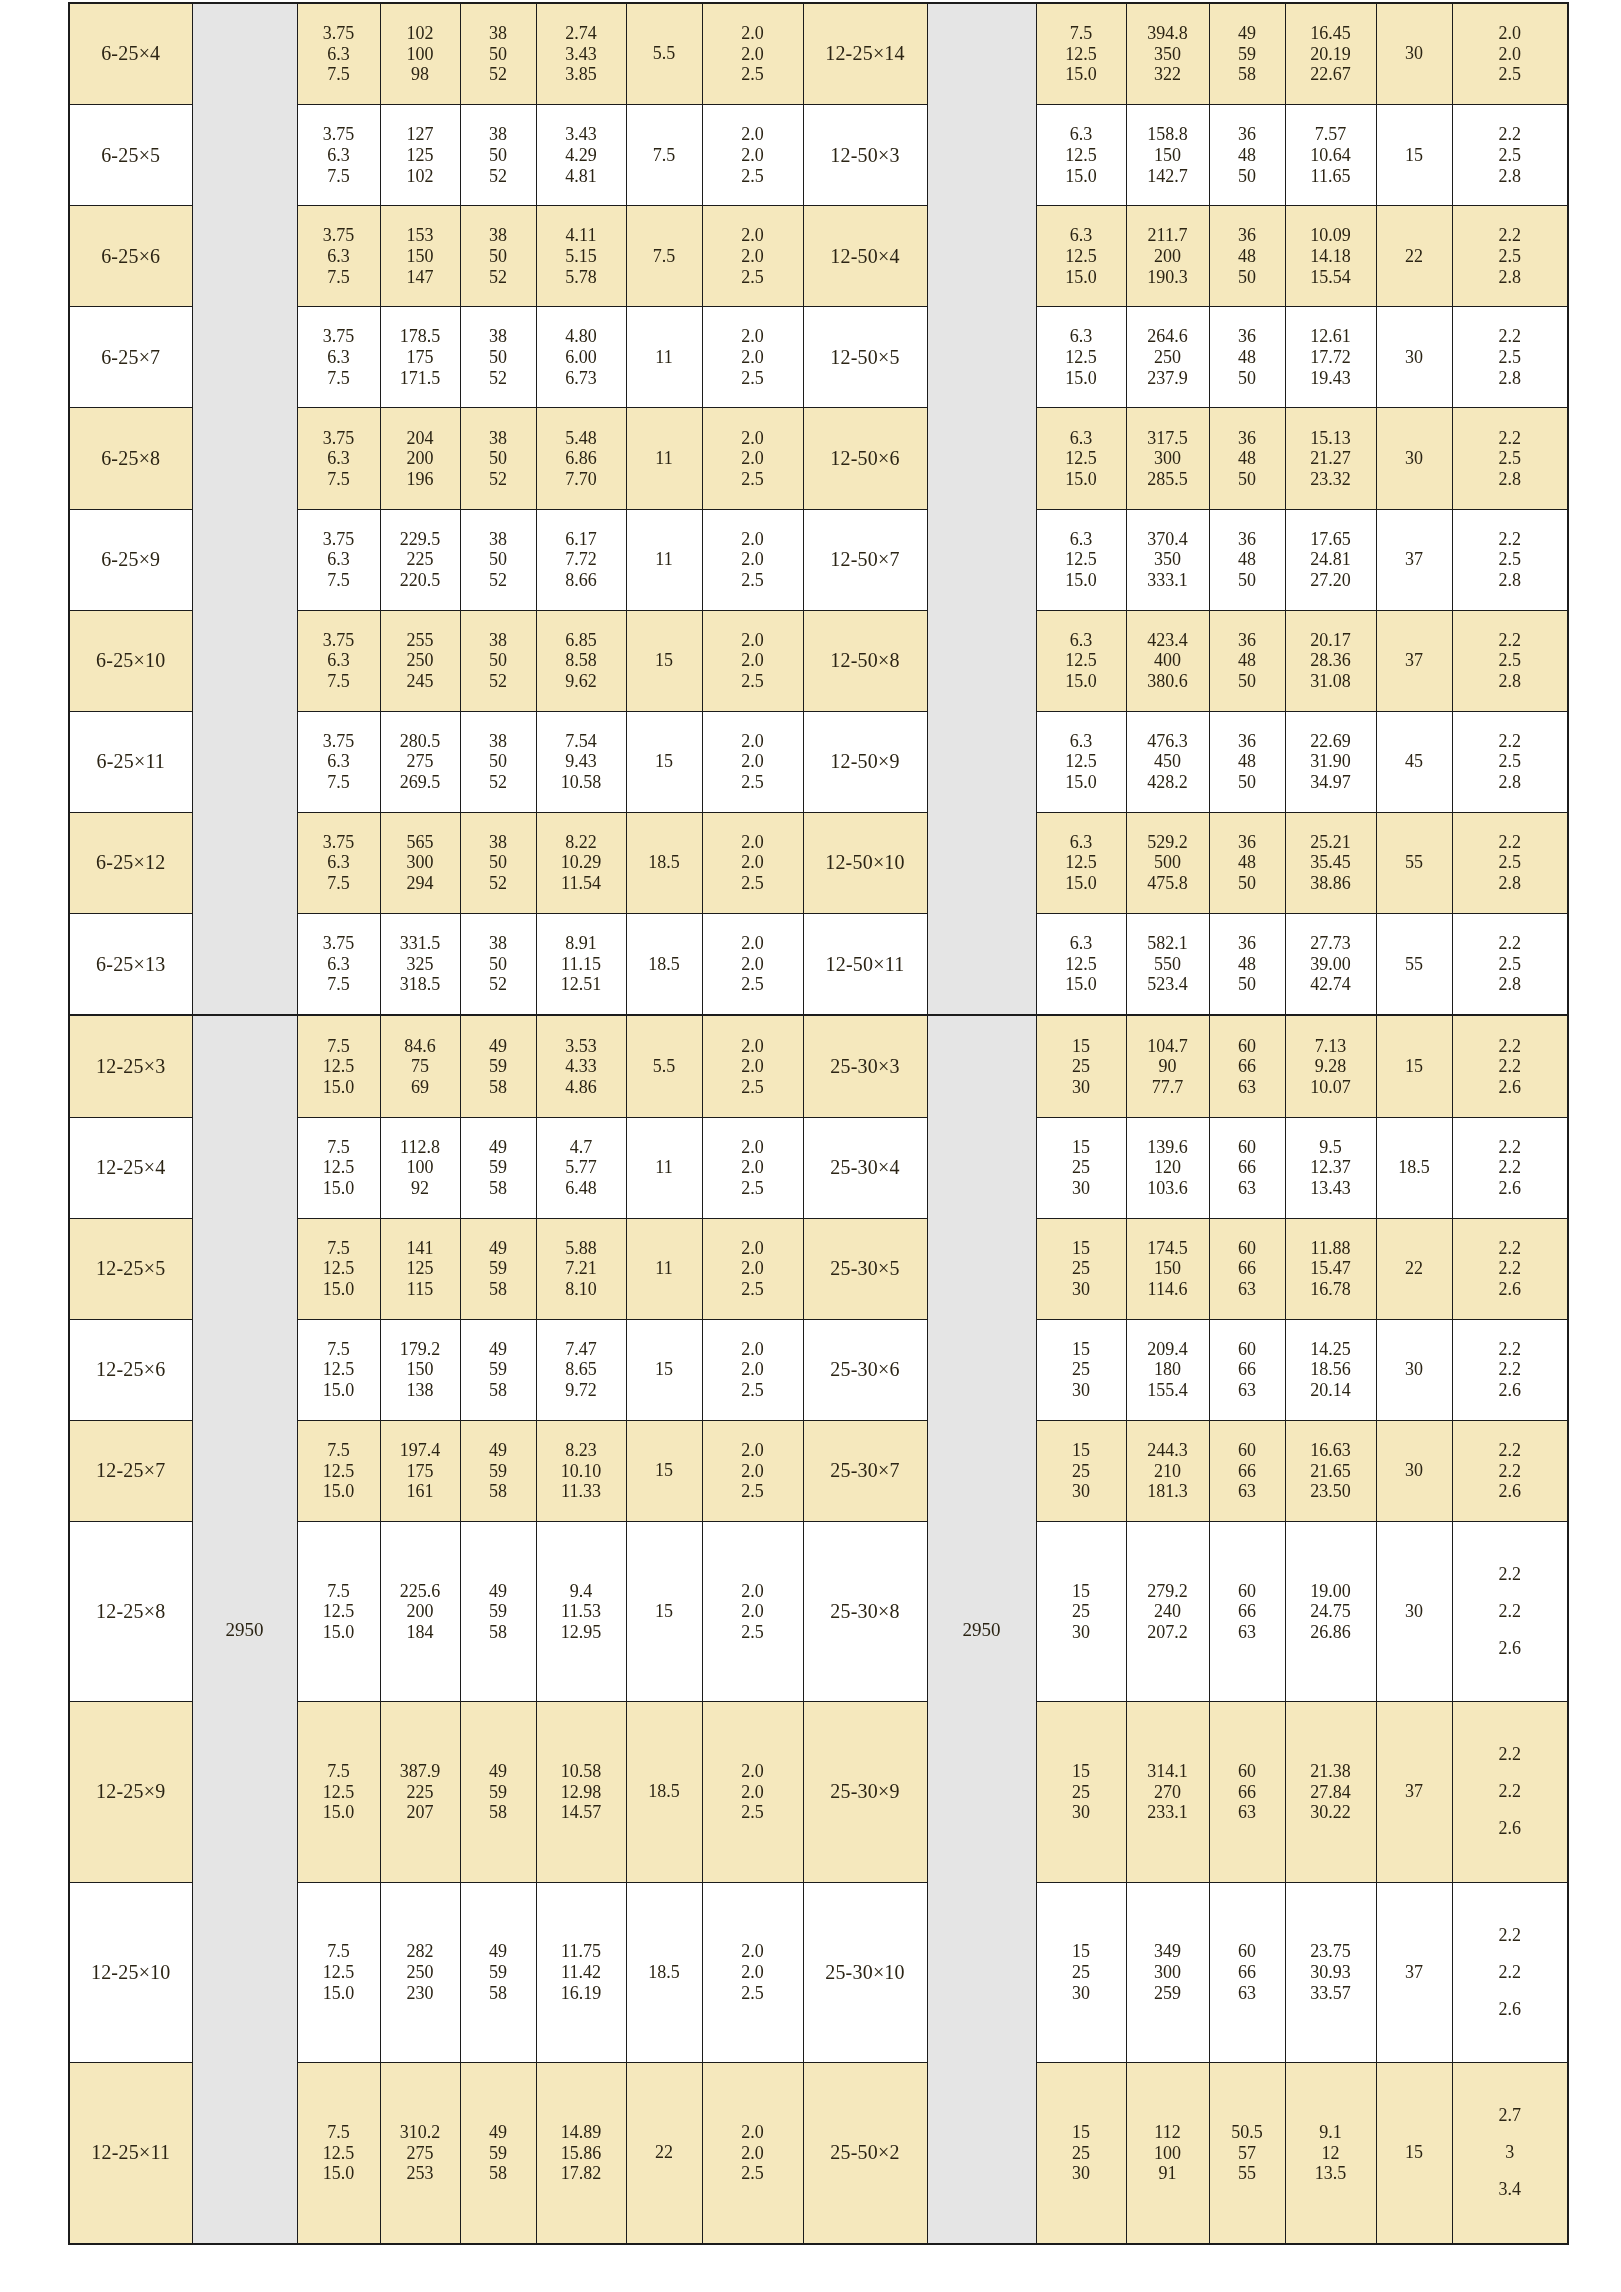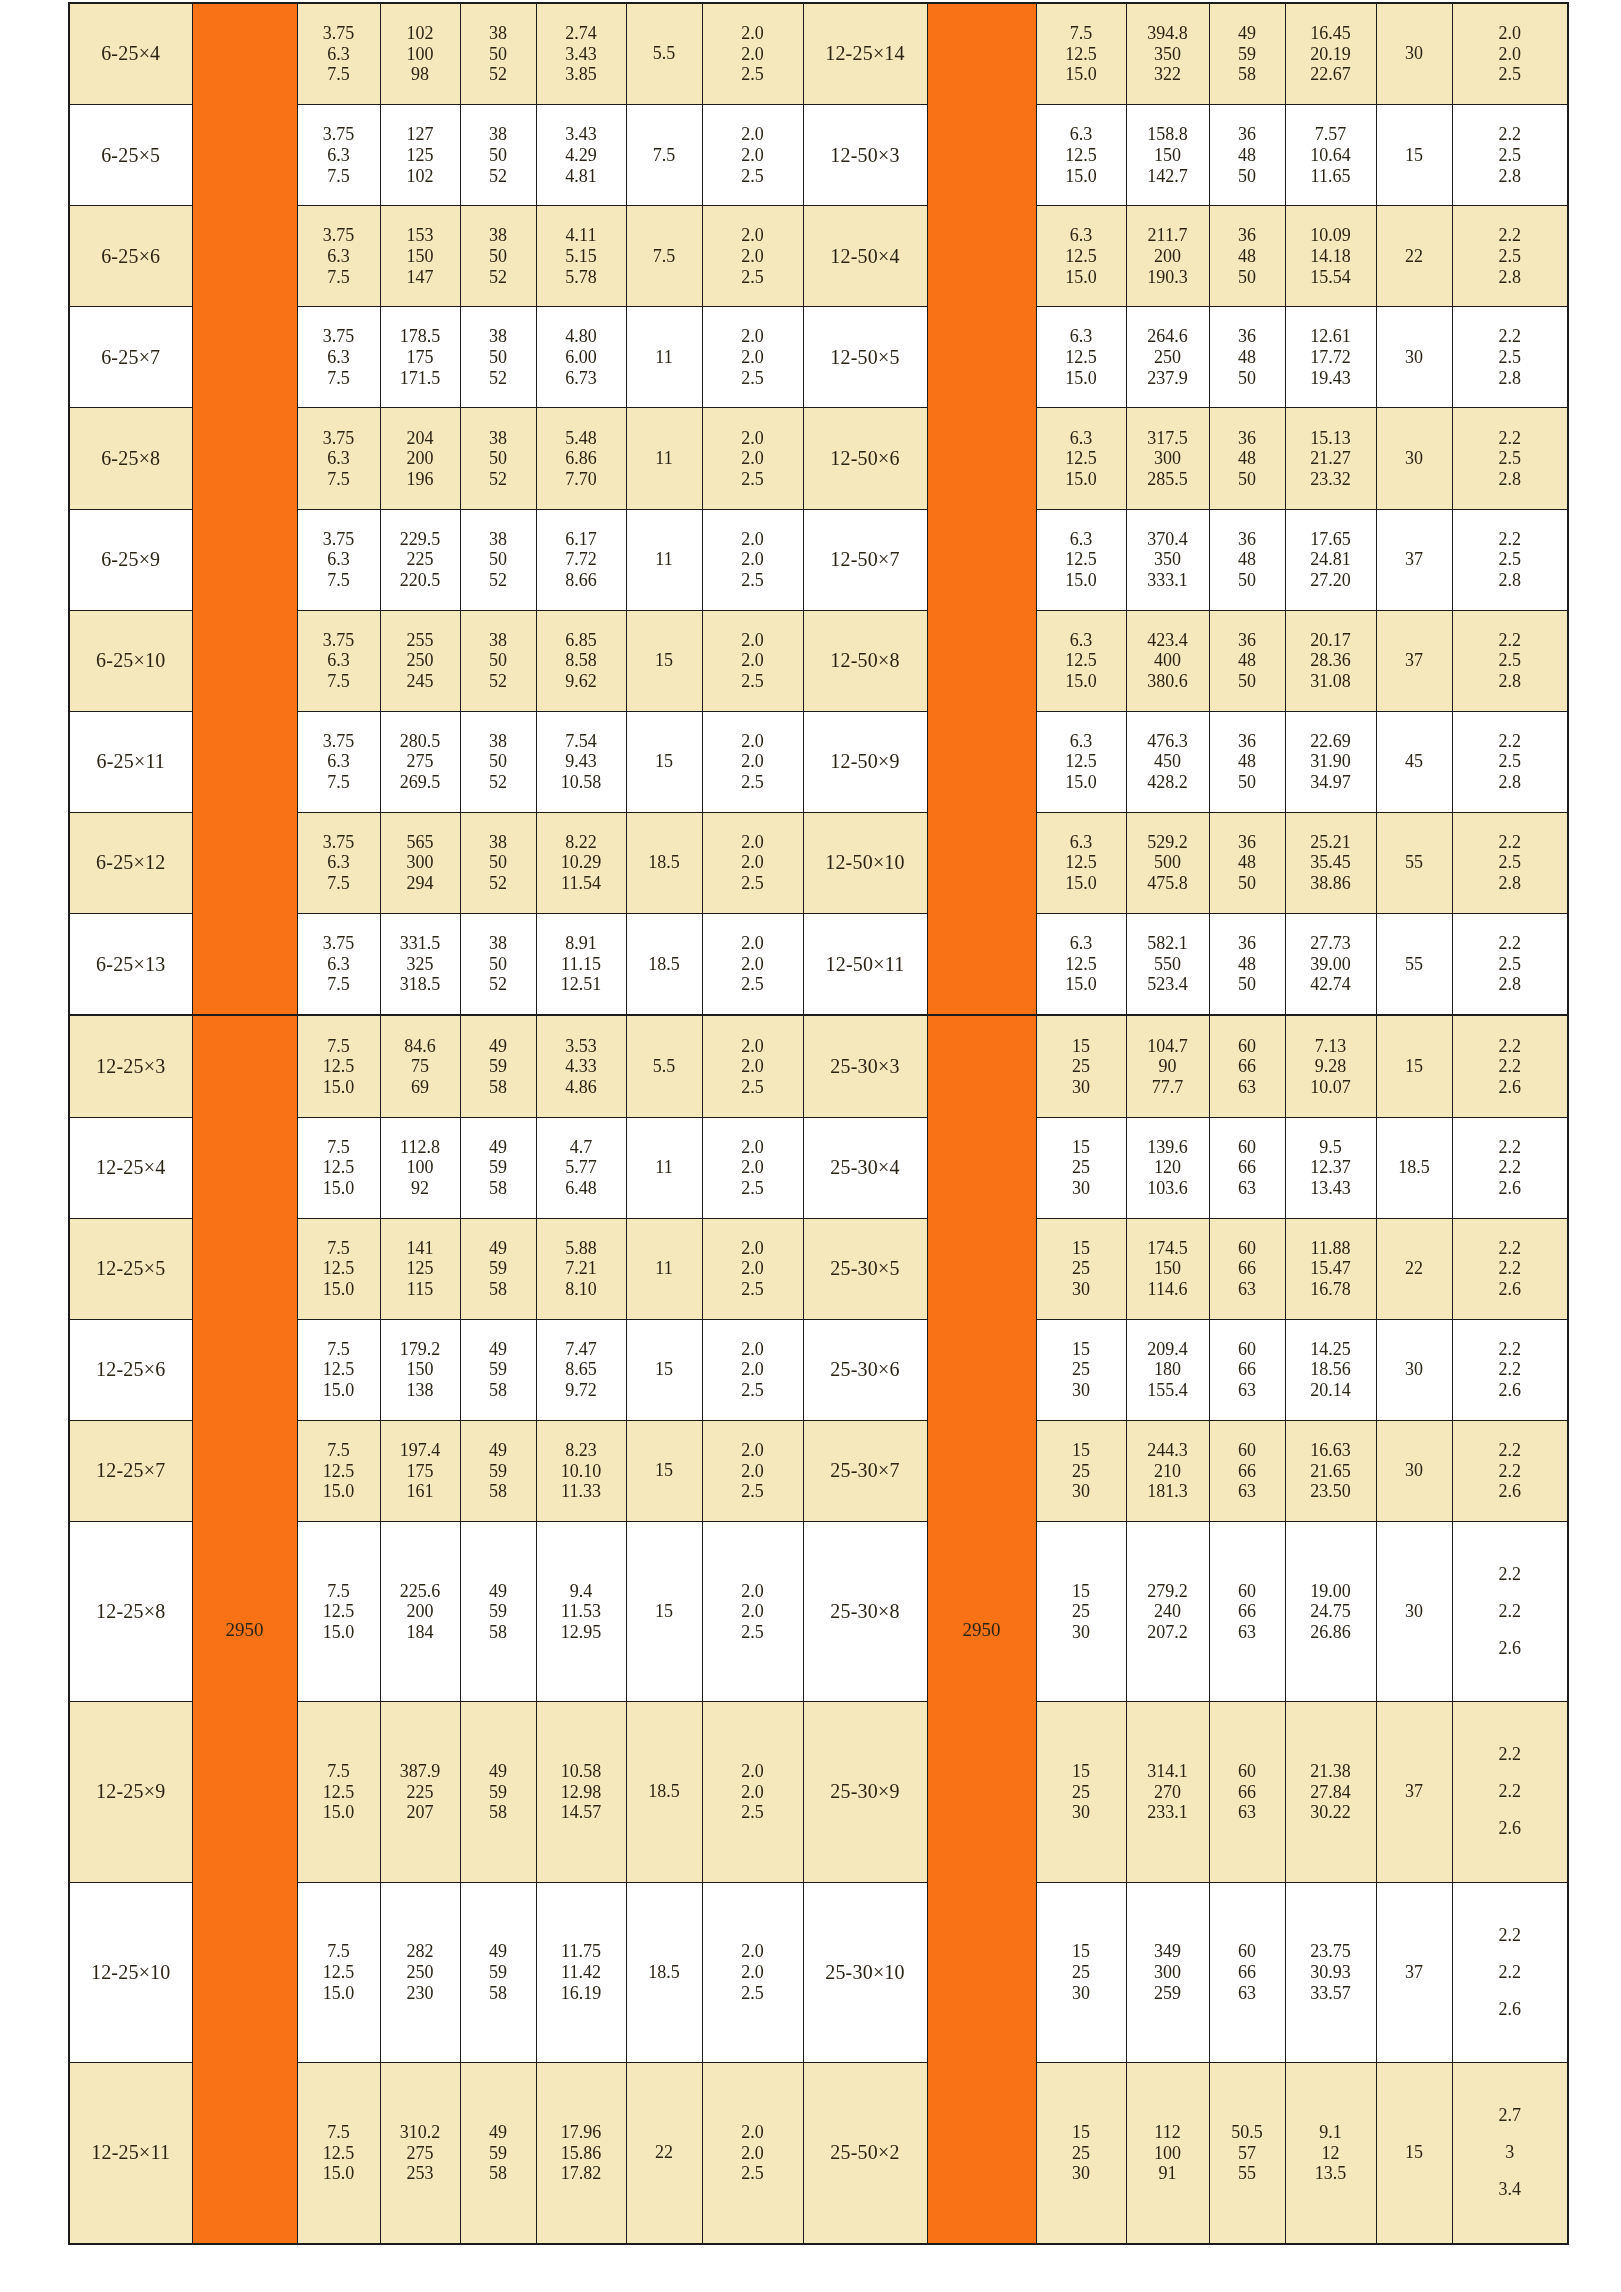"2950" td.speed-col { background: #f97316 -> #e5e5e5 }
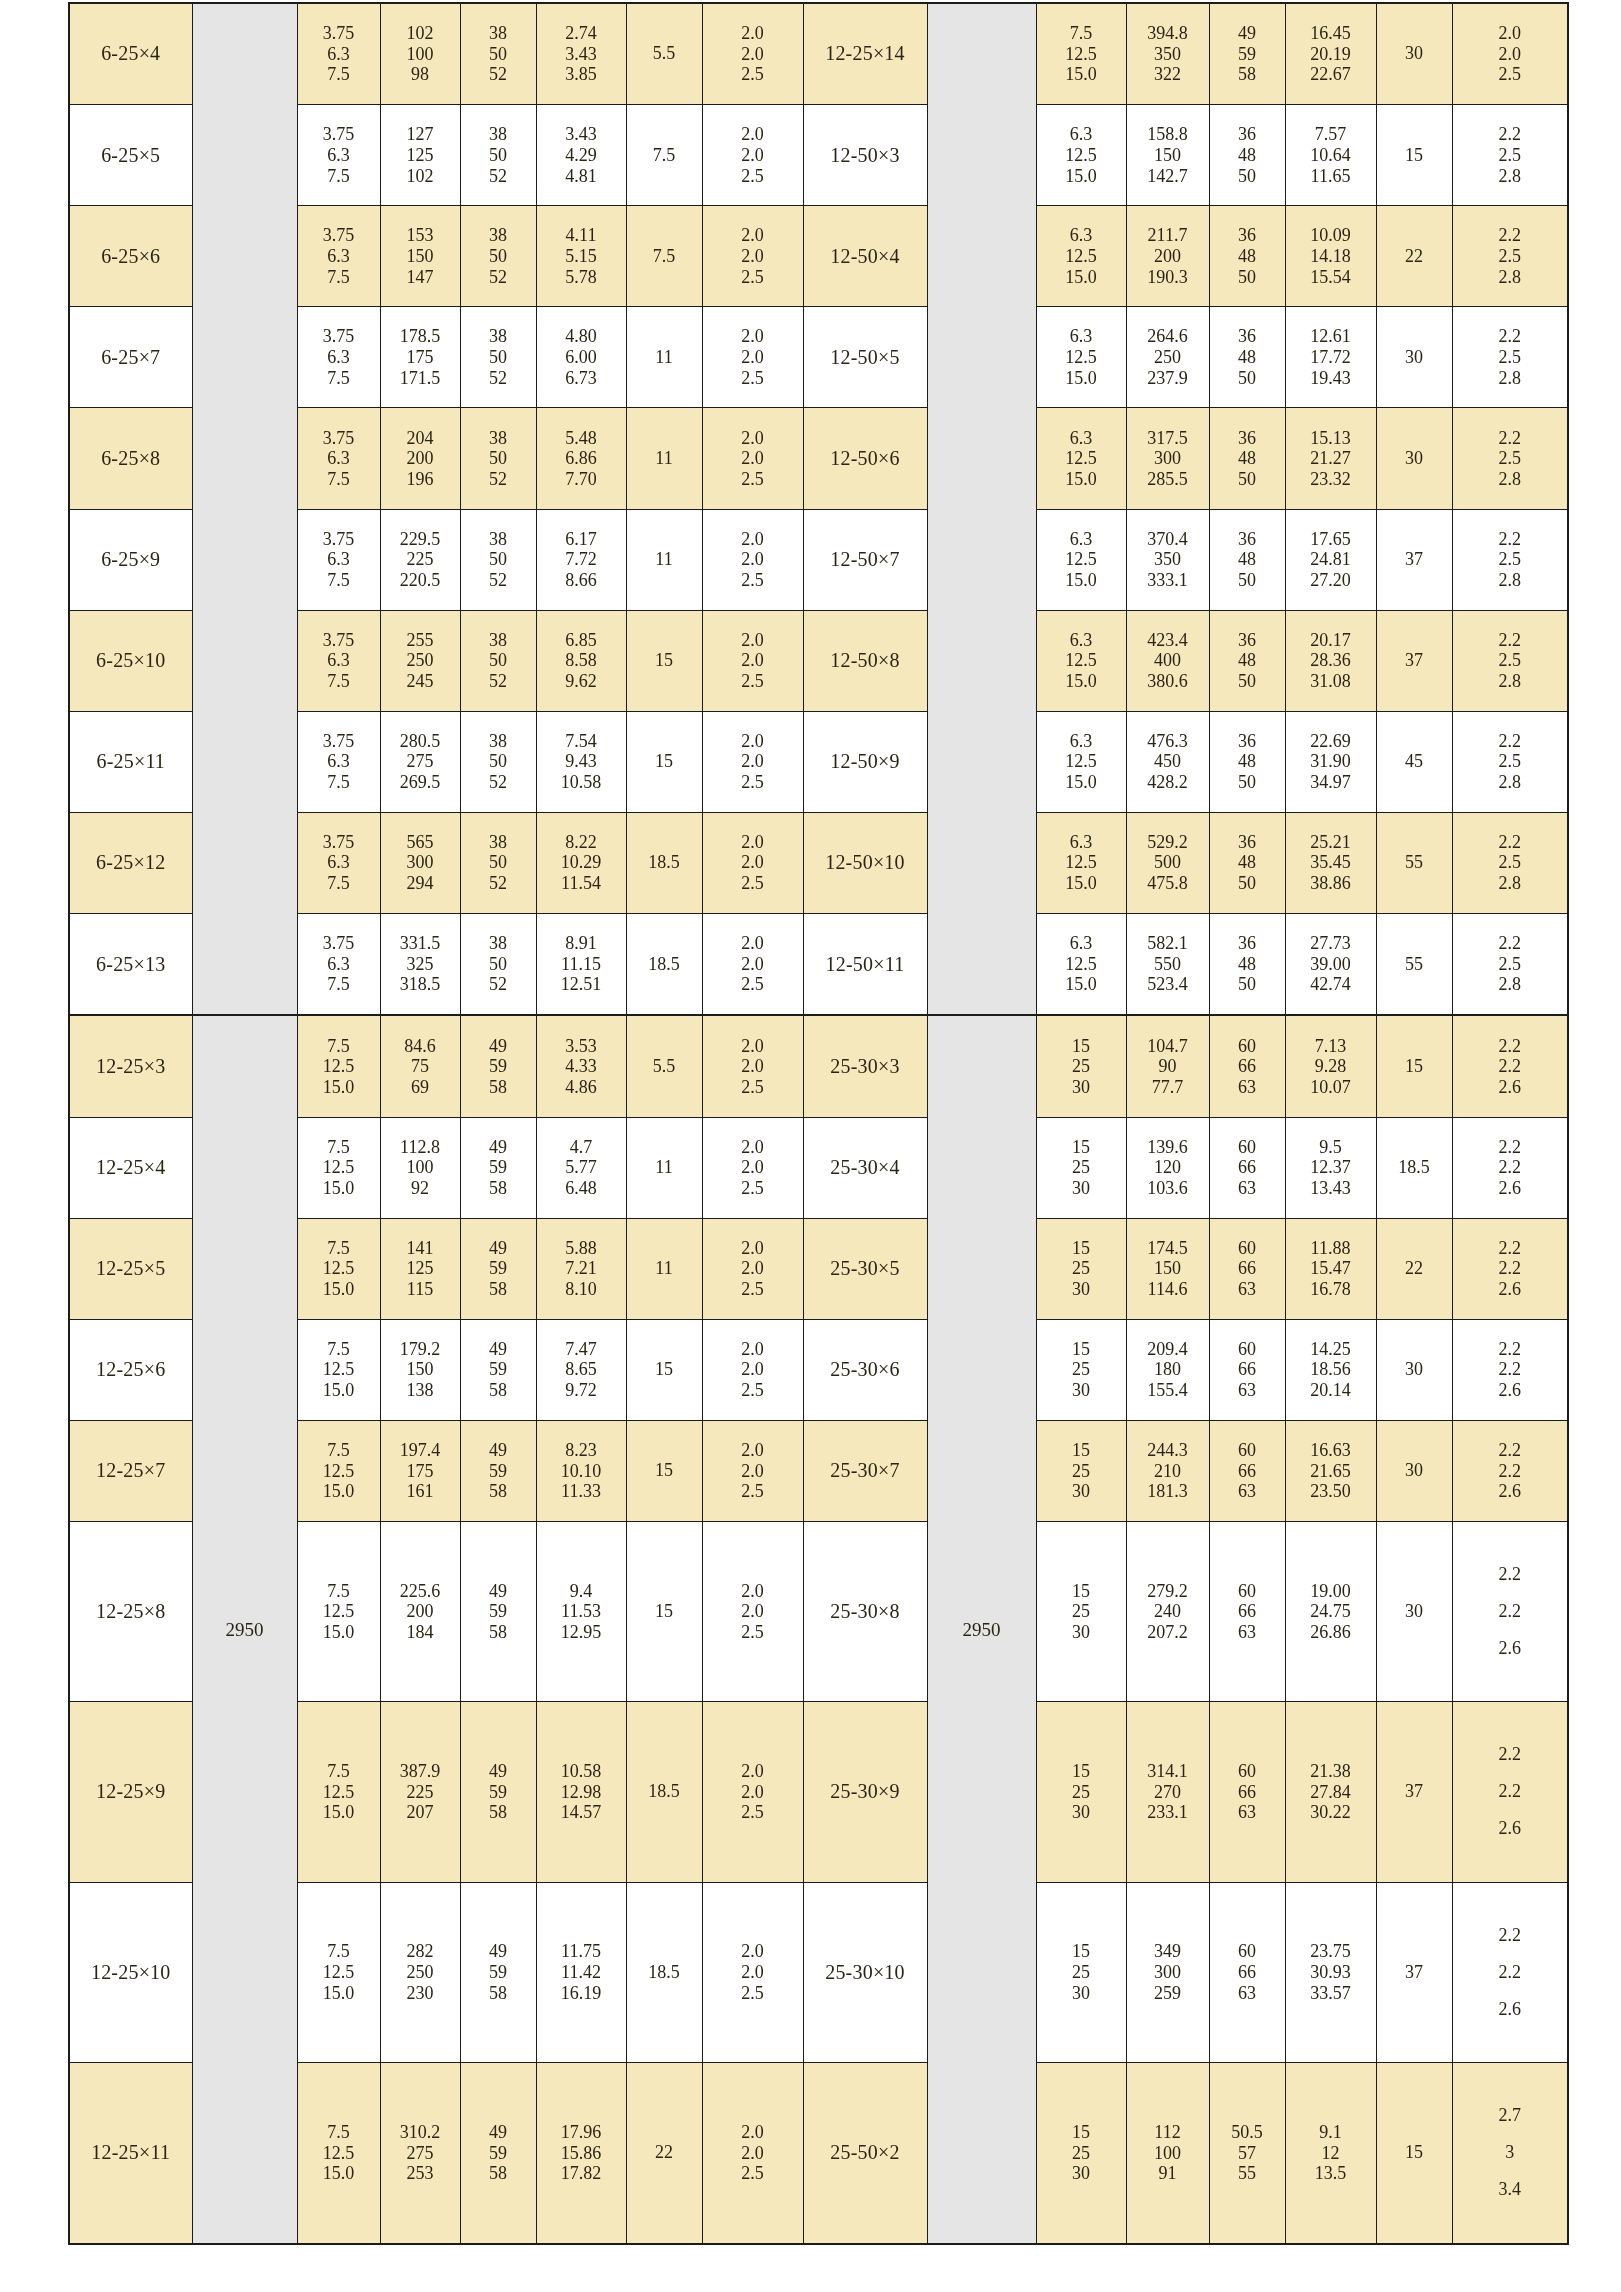"17.96" div.val-line { text: 17.96 -> 14.89 }
